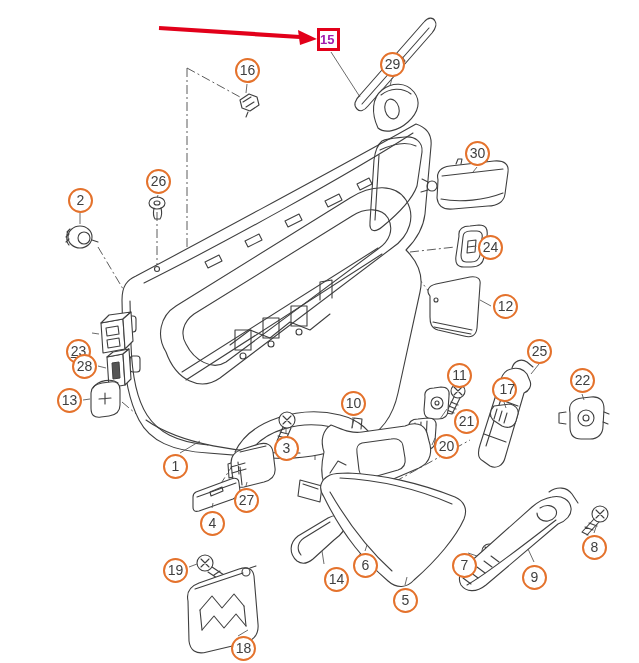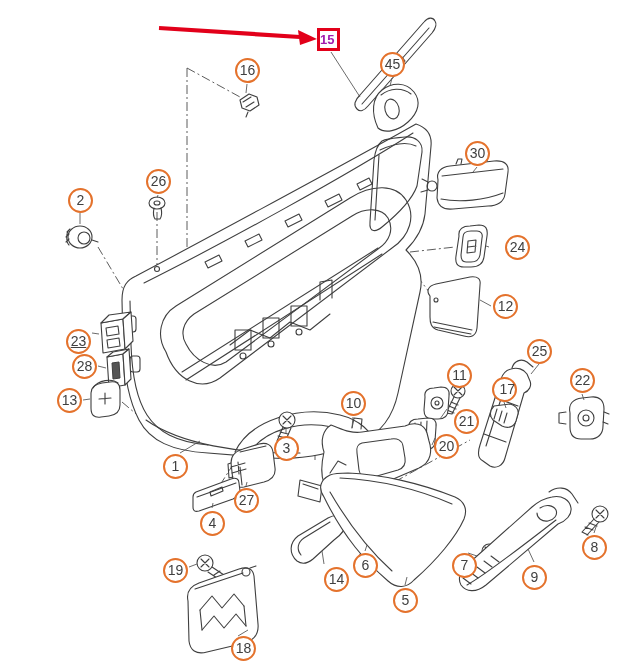"45" div.callout { text: 45 -> 29 }
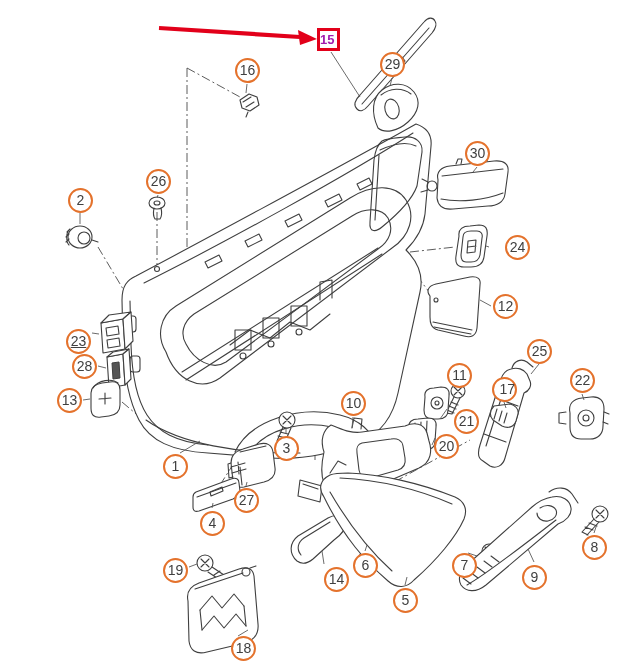"24" div.callout { left: 517px -> 490px }
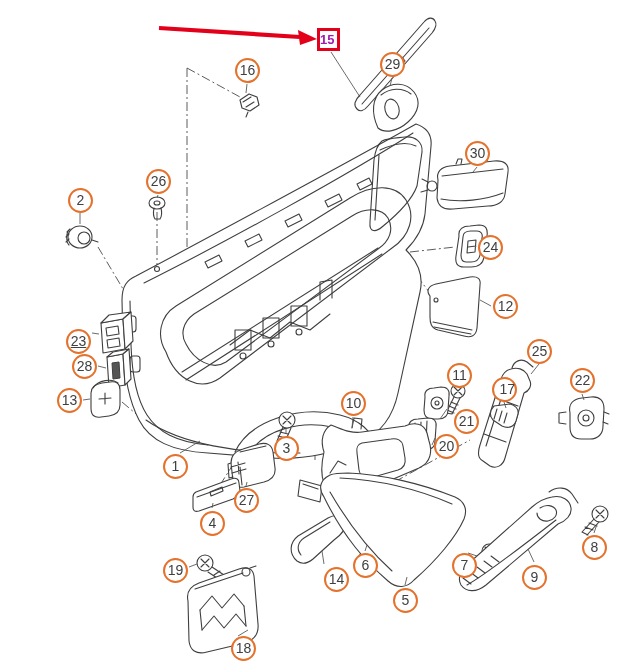"23" div.callout { top: 341px -> 351px }
